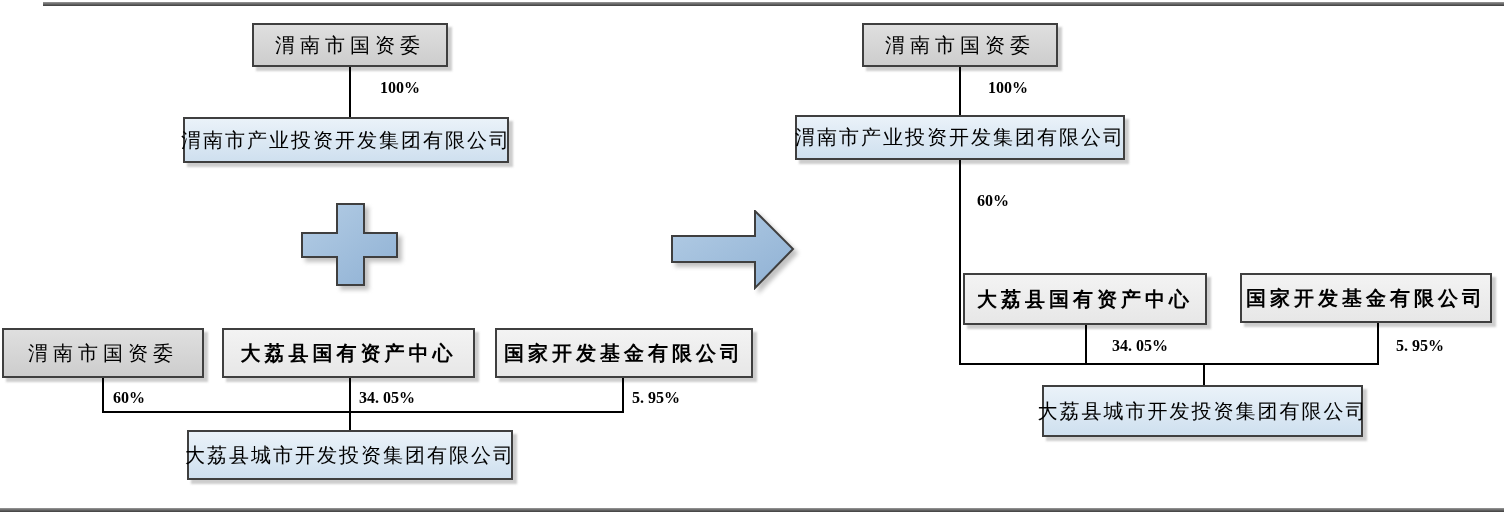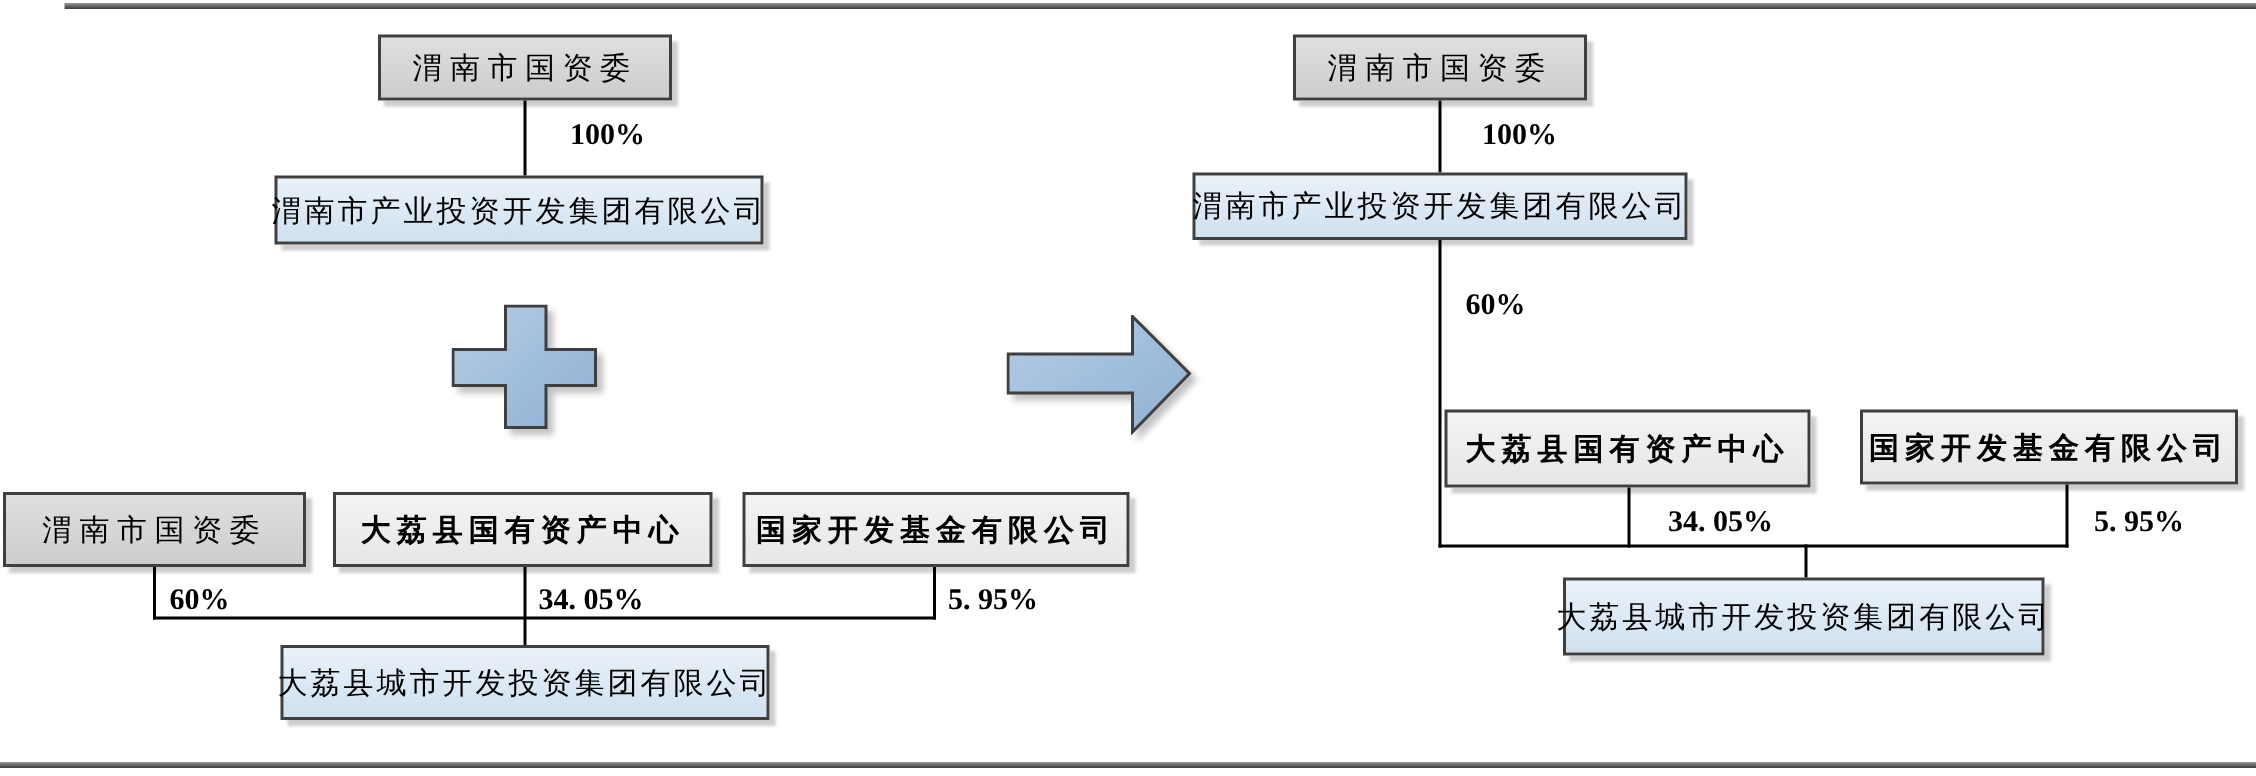"100%" .pct { font-size: 20px -> 16px }
